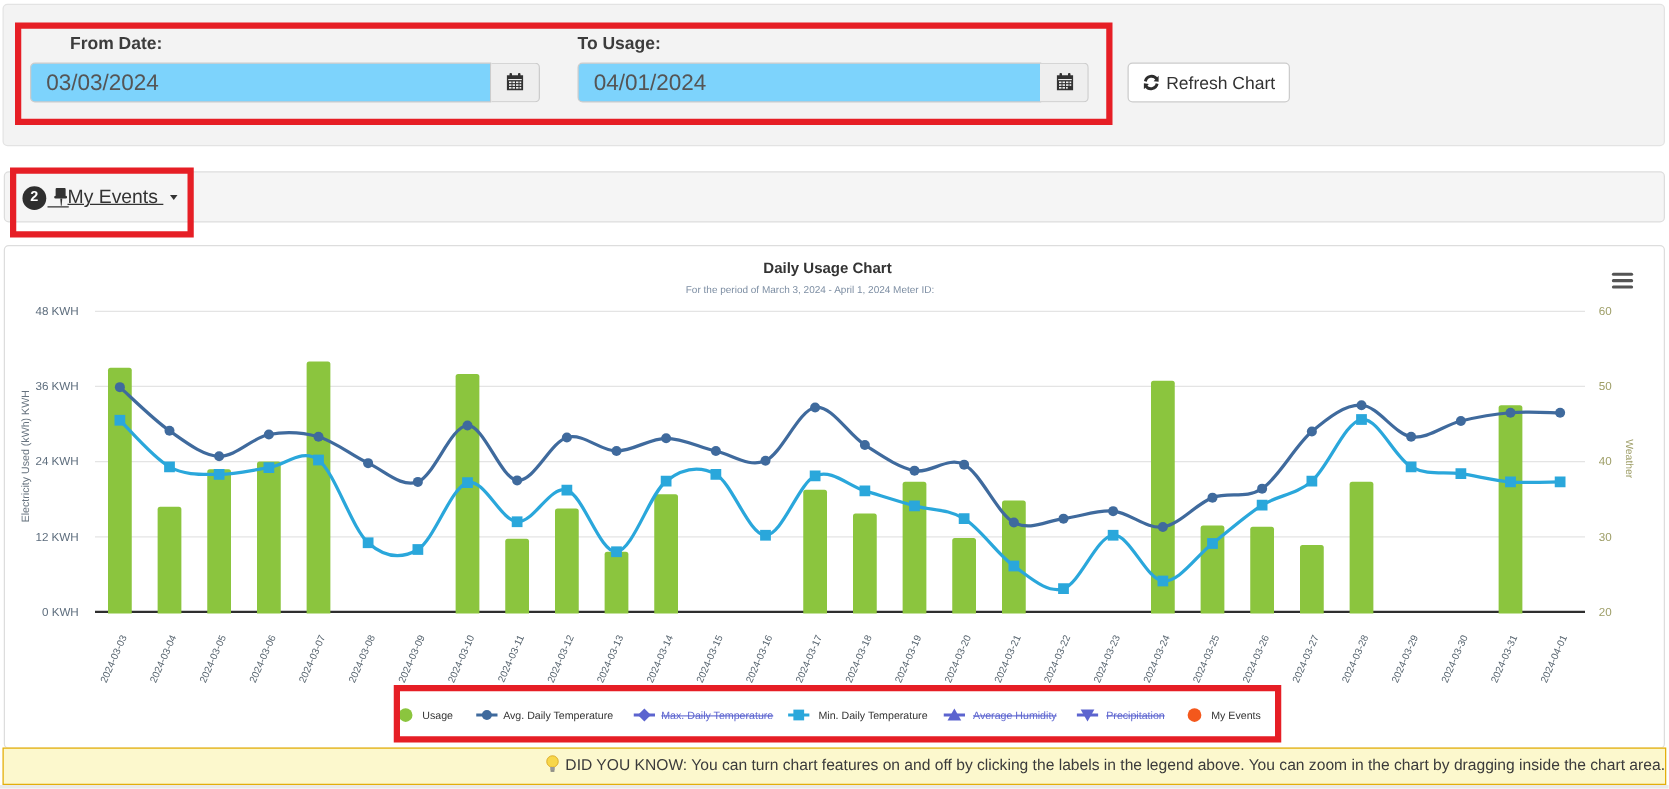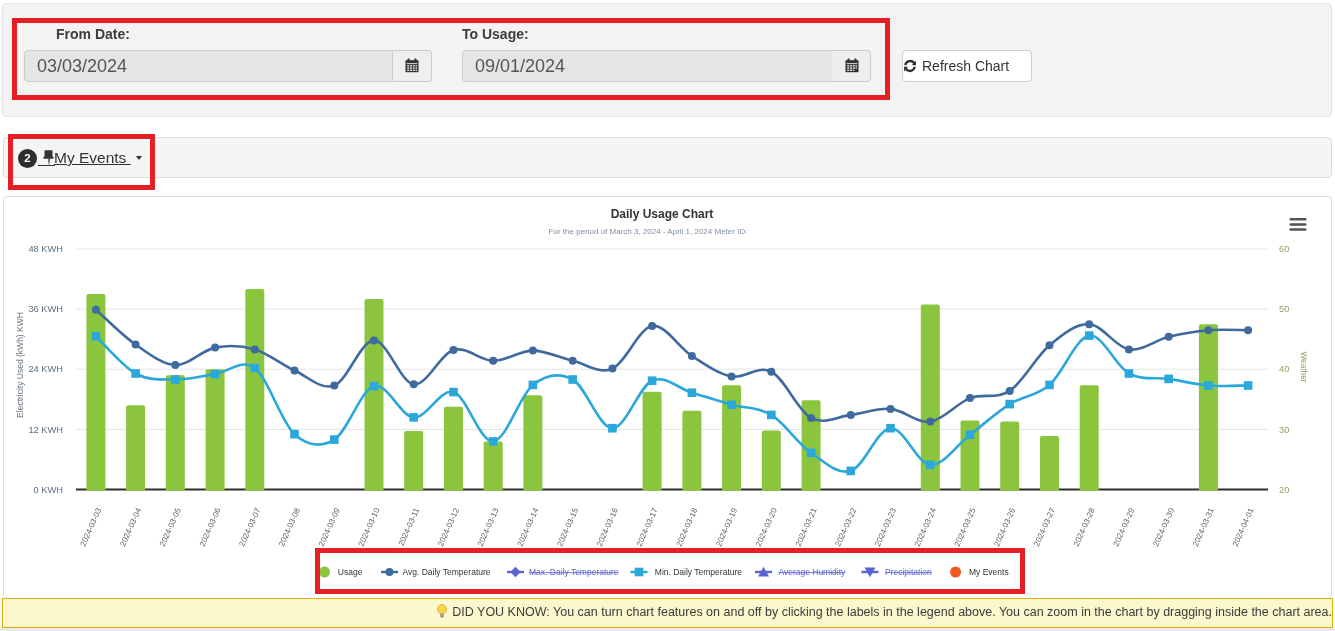"03/03/2024" .dinput { background: #e5e5e5 -> #7dd3fc }
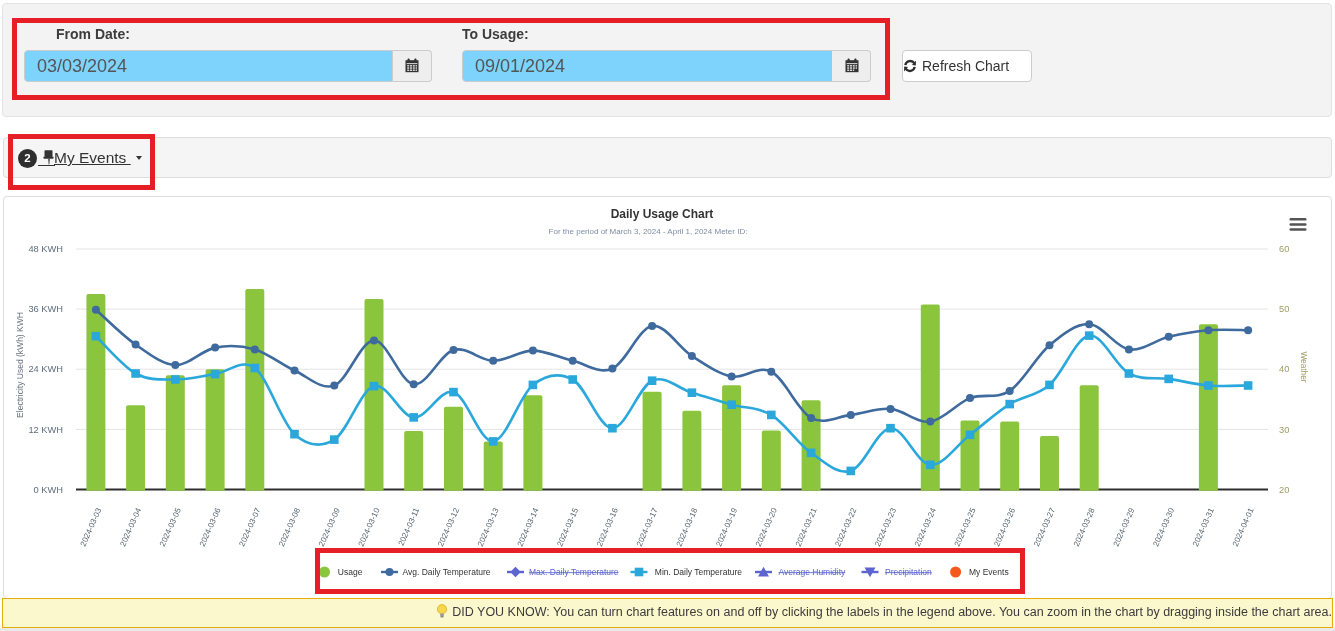"09/01/2024" div.dinput { text: 09/01/2024 -> 04/01/2024 }
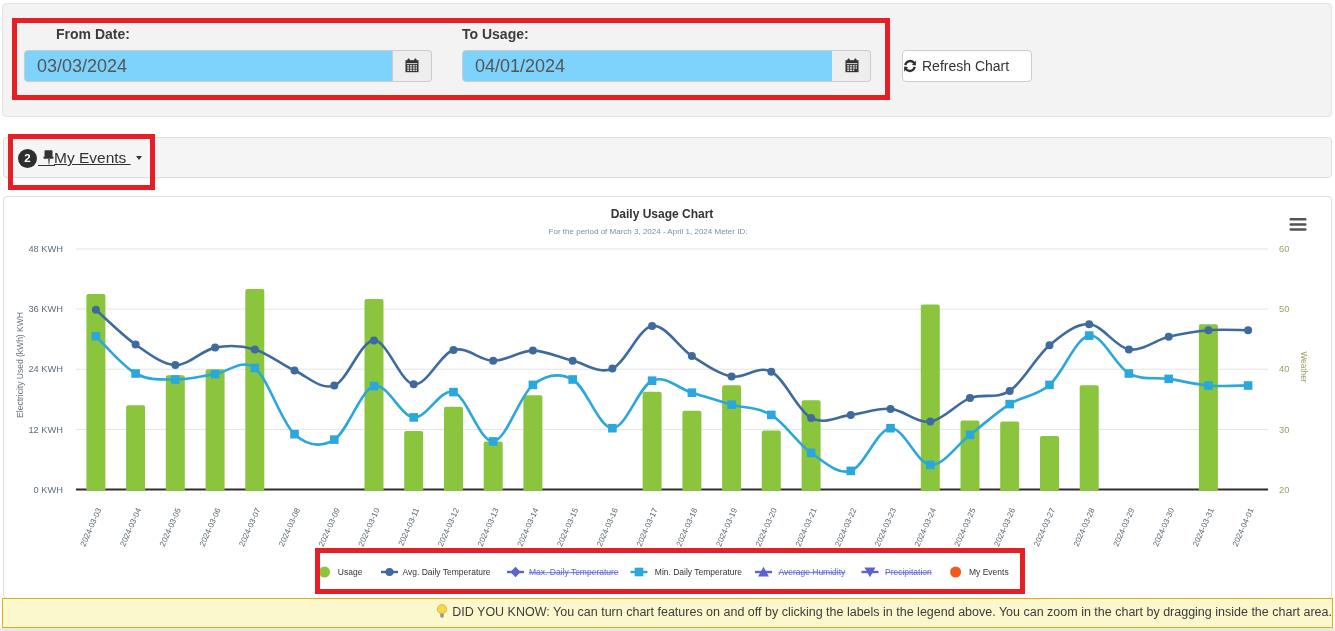"Refresh Chart" .btn { text-align: none -> center }
